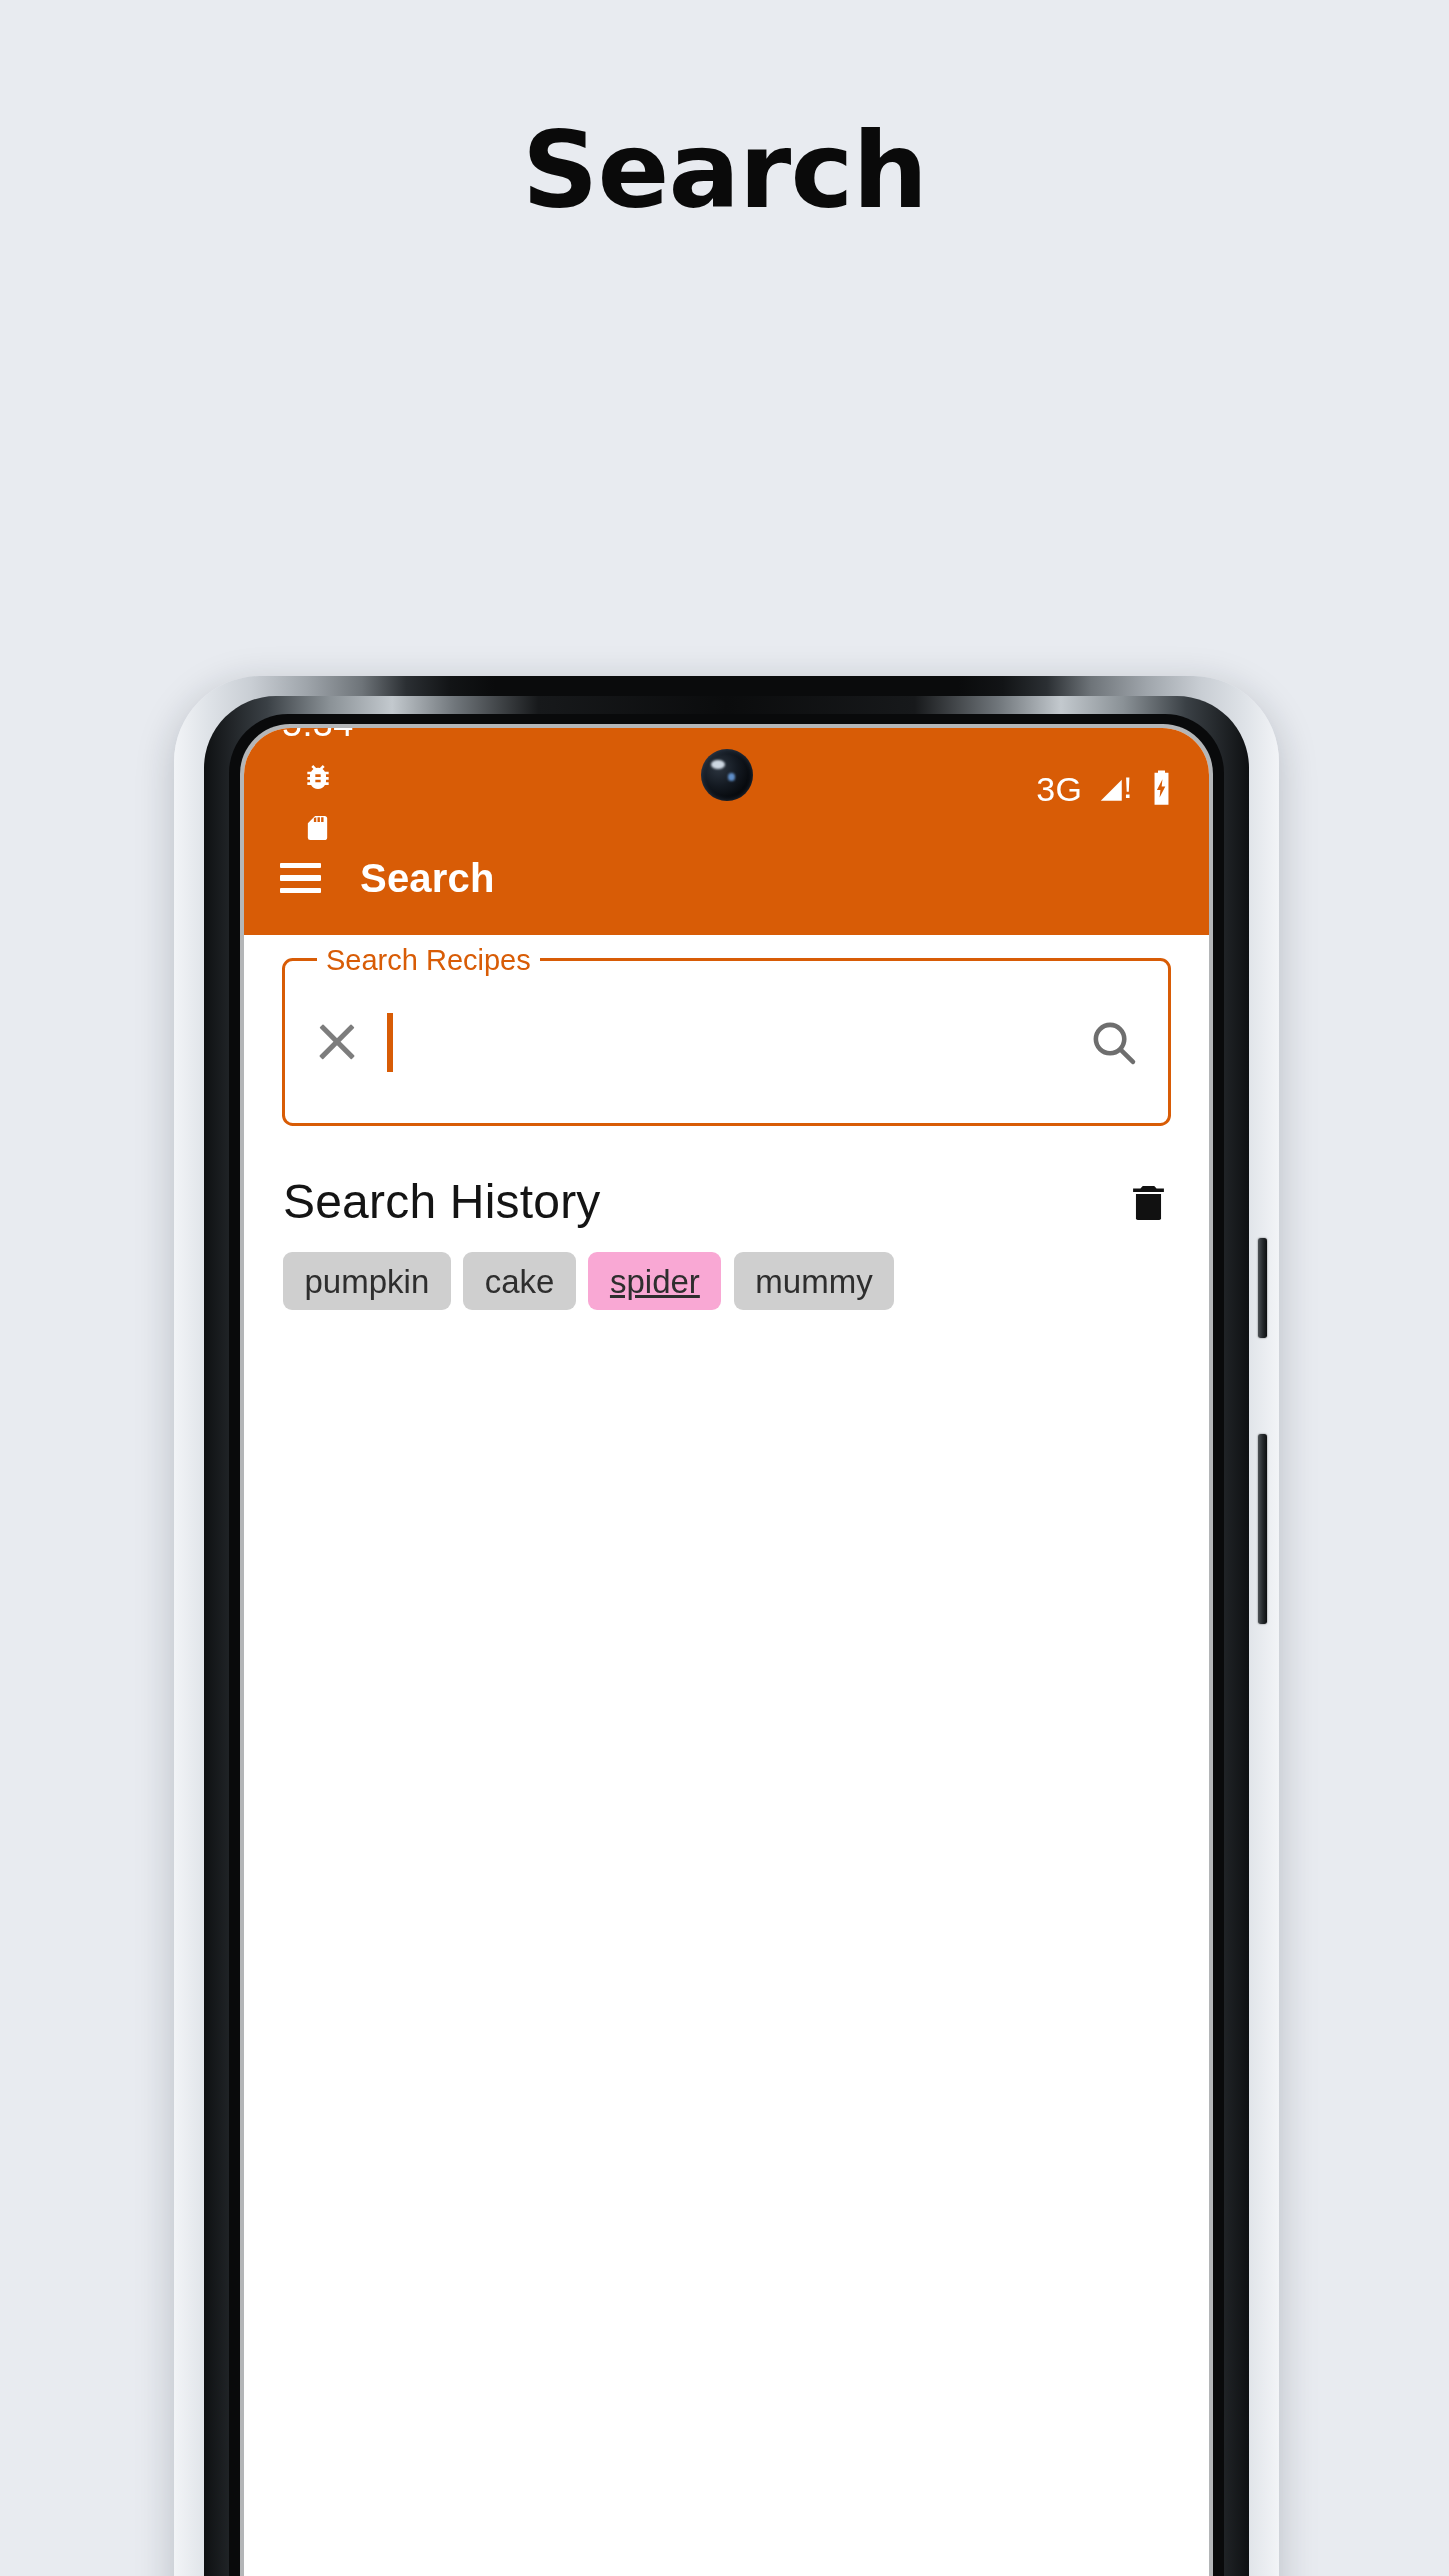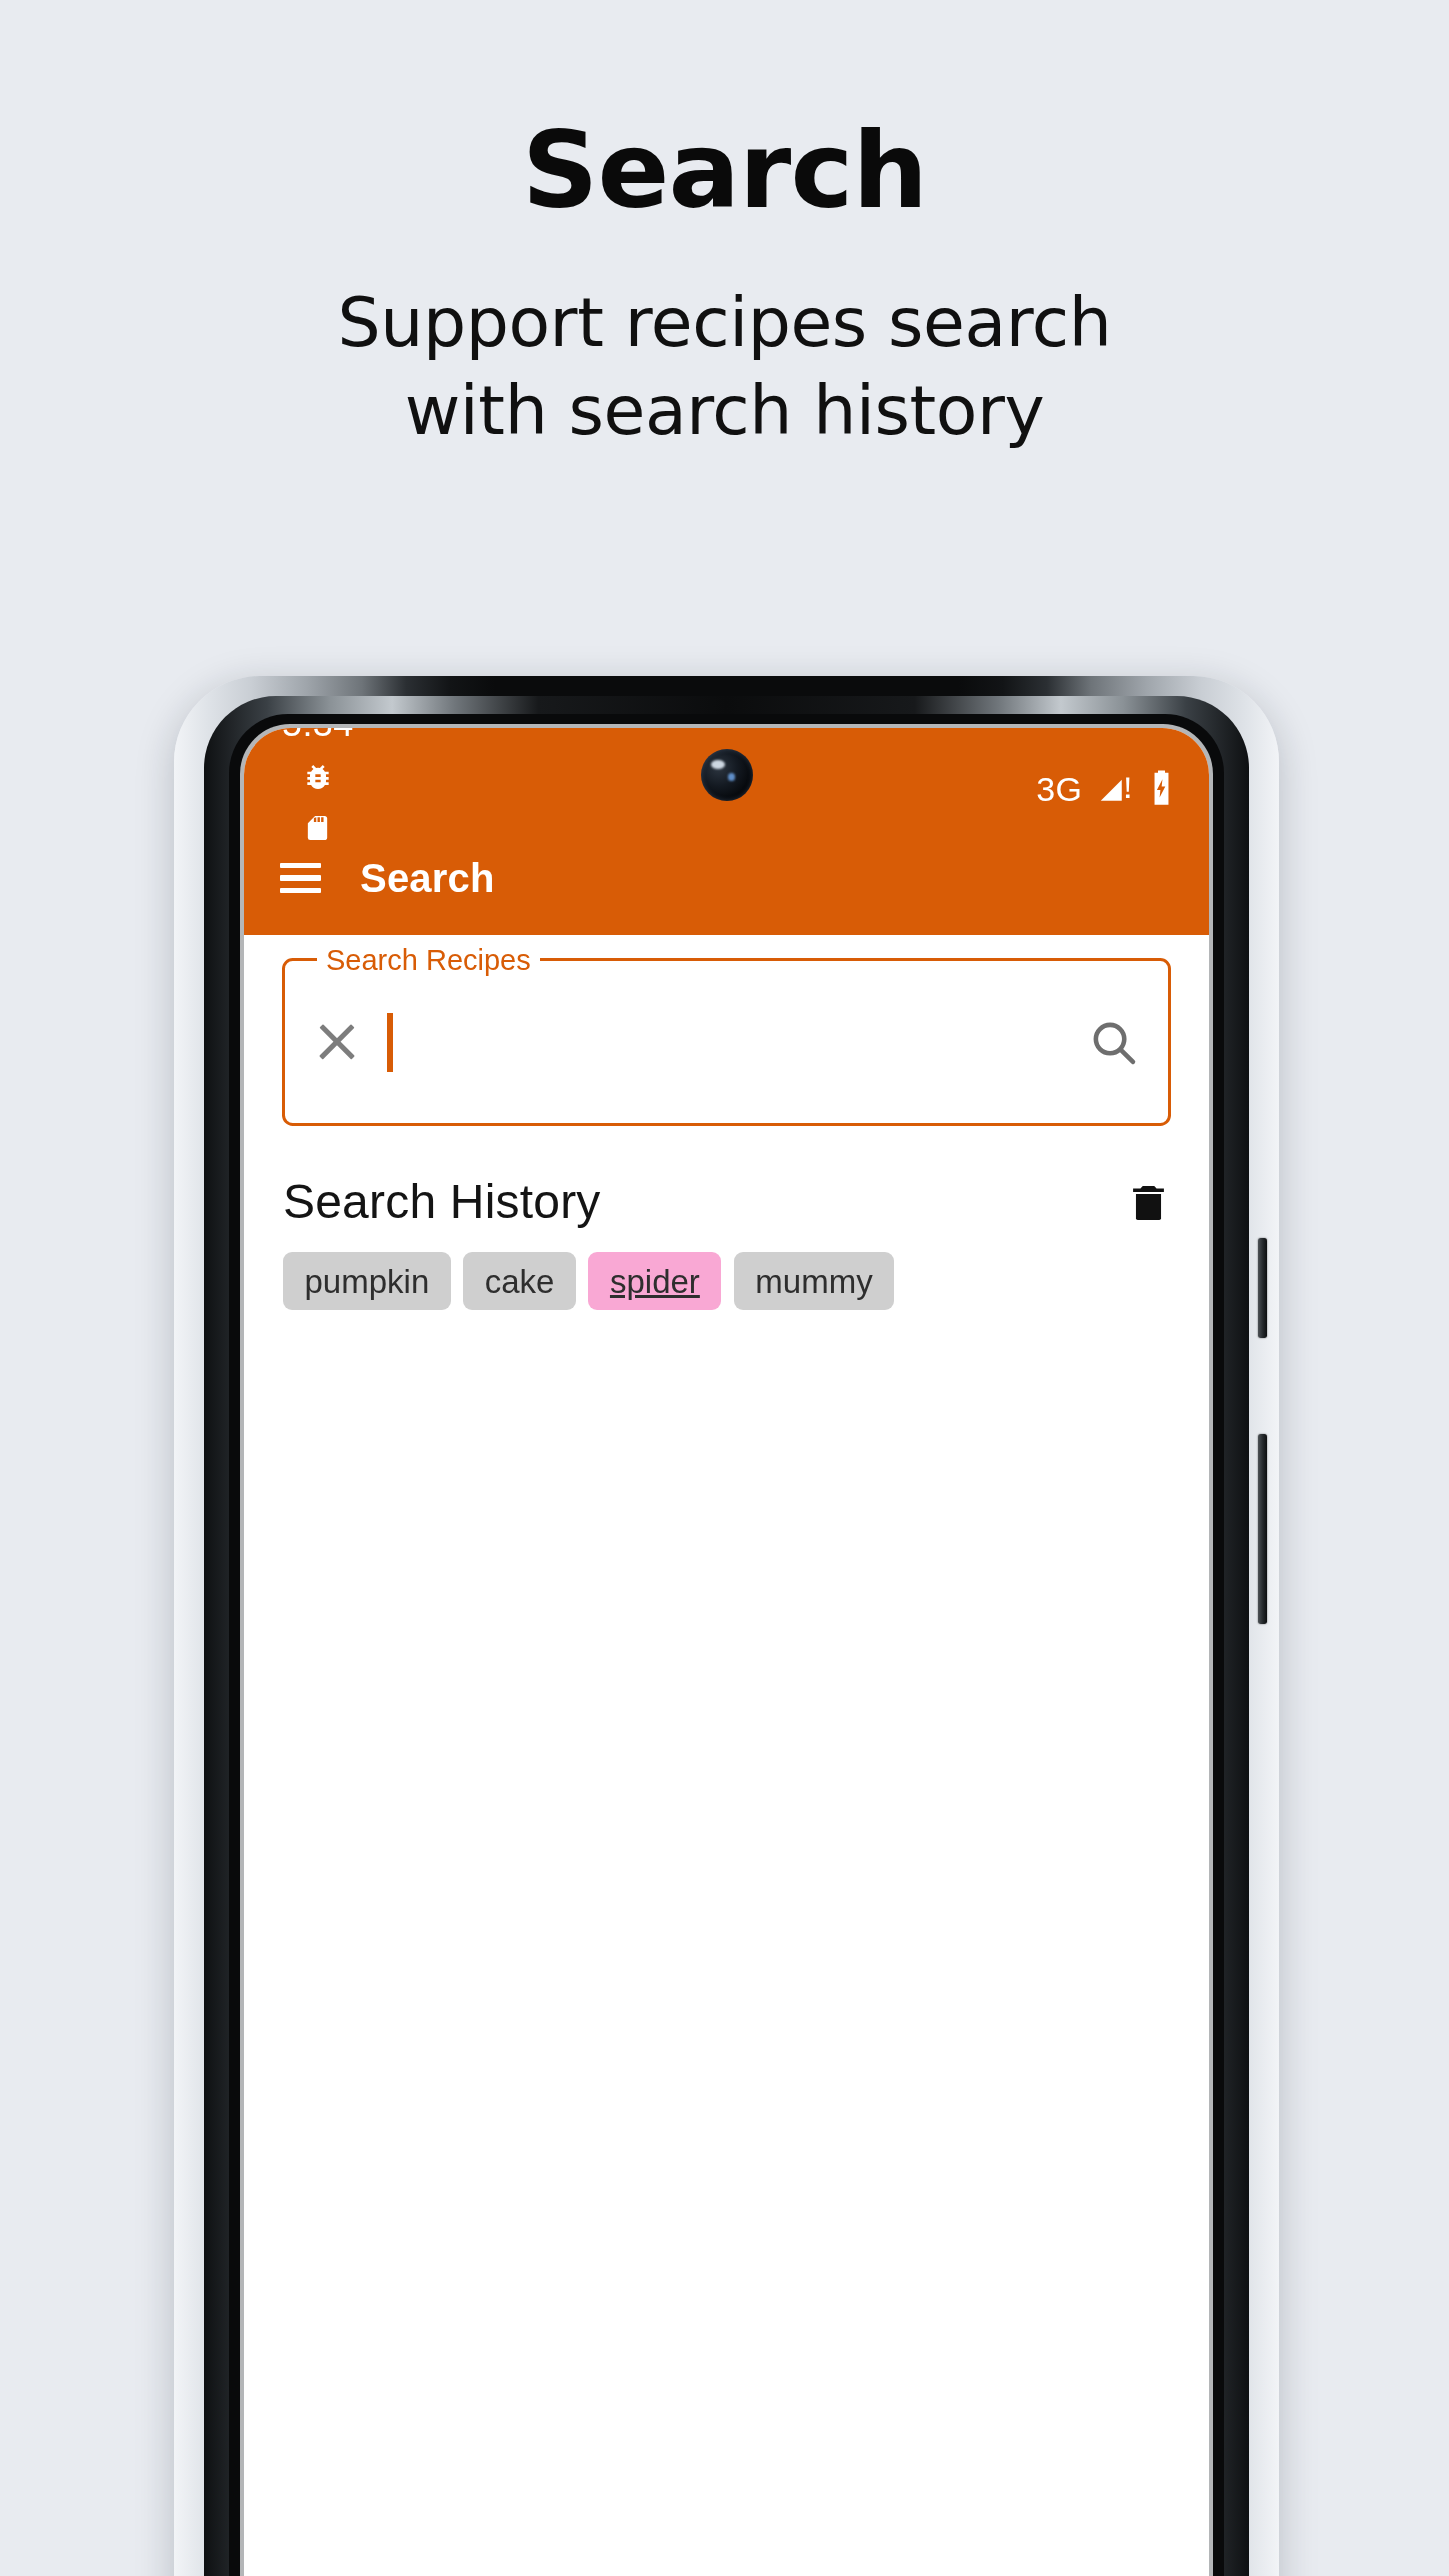"Support recipes search" div.promo-sub { html: <div> <div>Support recipes search</div> <div>with search history</div> </div> -> none }
